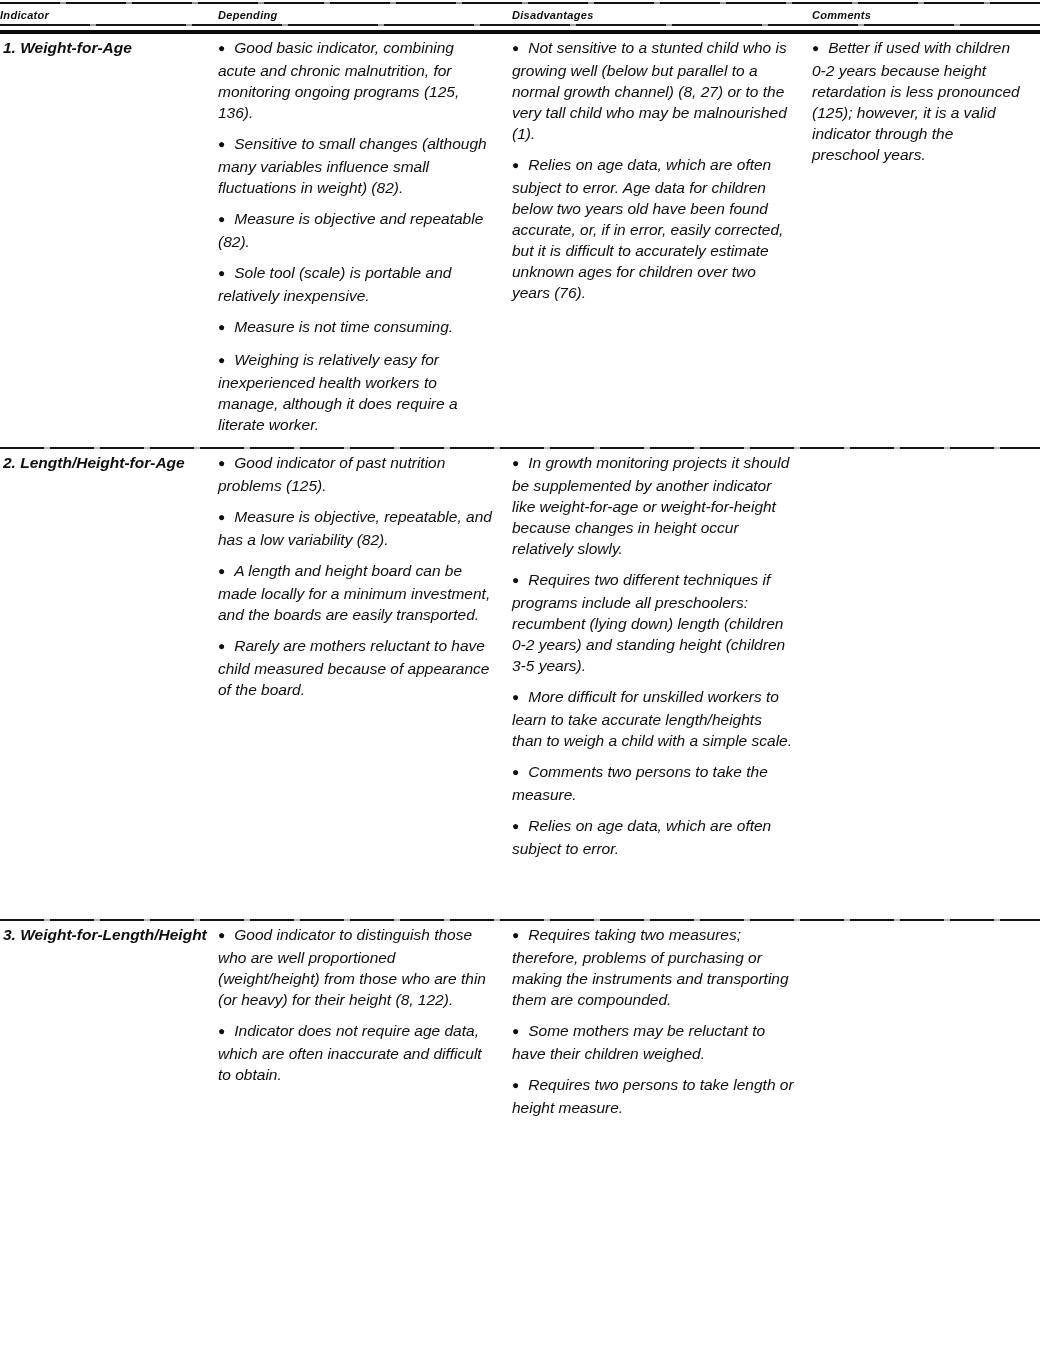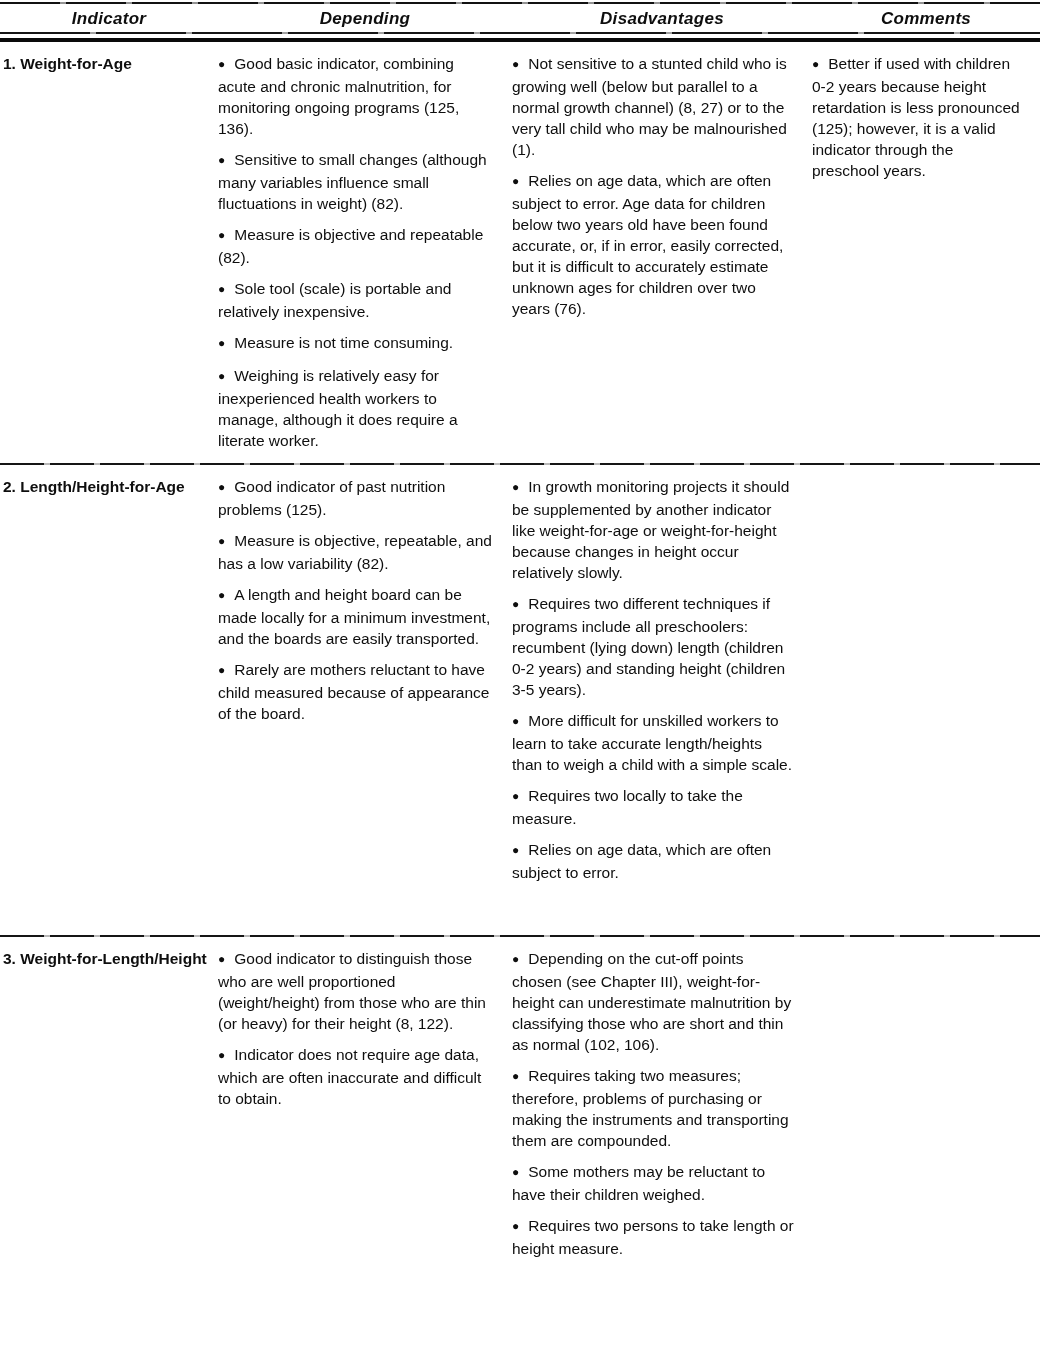"Indicator" .thead .hcell { font-size: 17px -> 11px; text-align: center -> left }
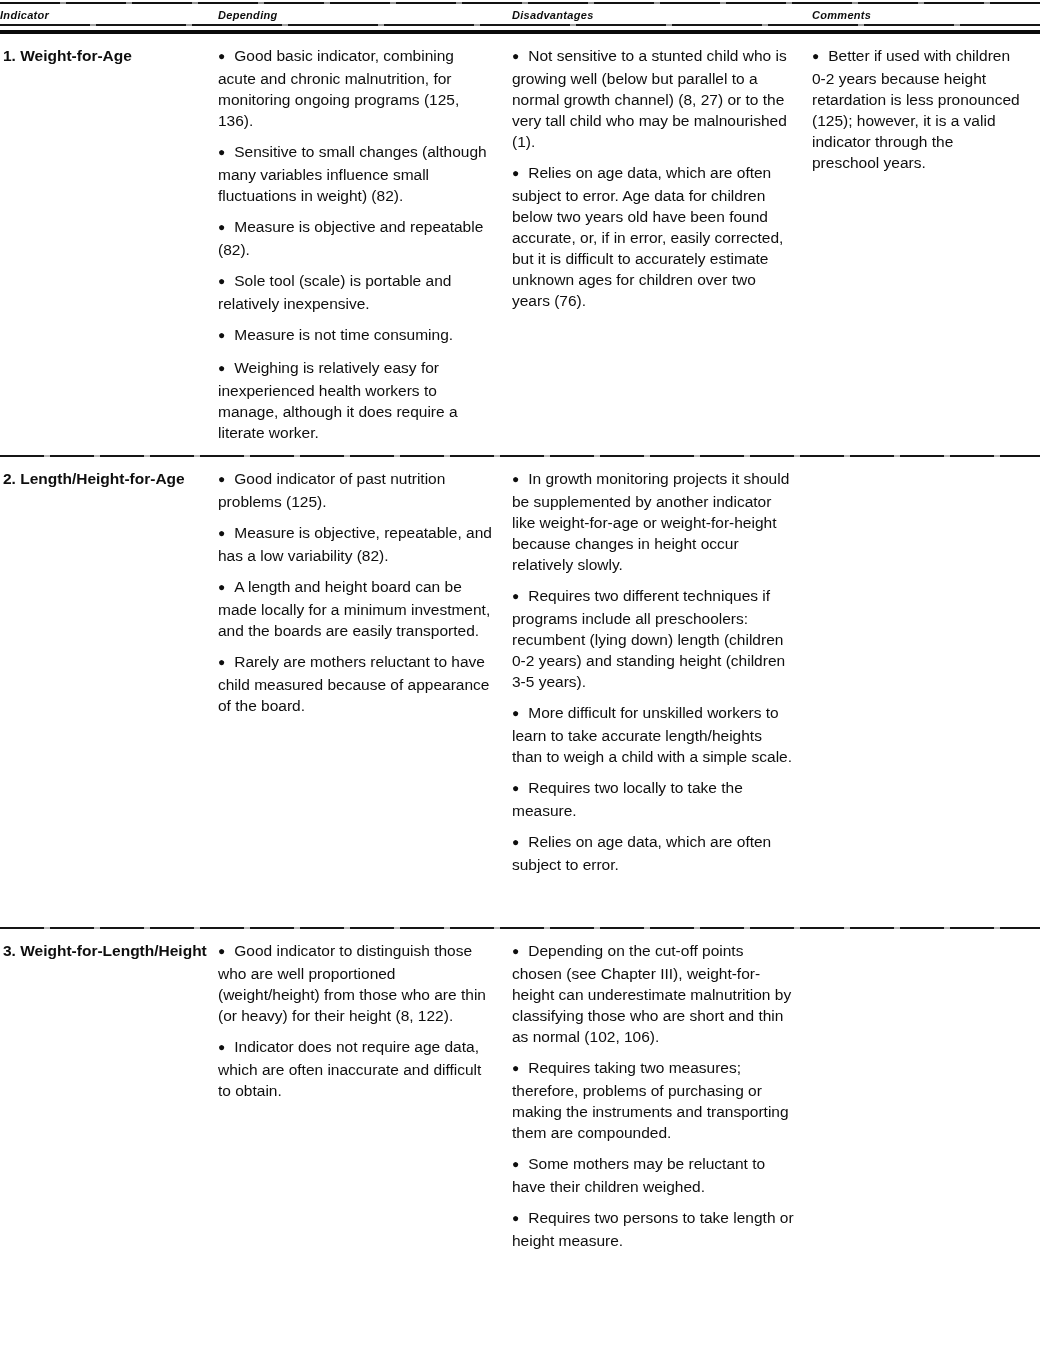"1. Weight-for-Age" .row { font-style: none -> italic; padding-top: 11px -> 3px }
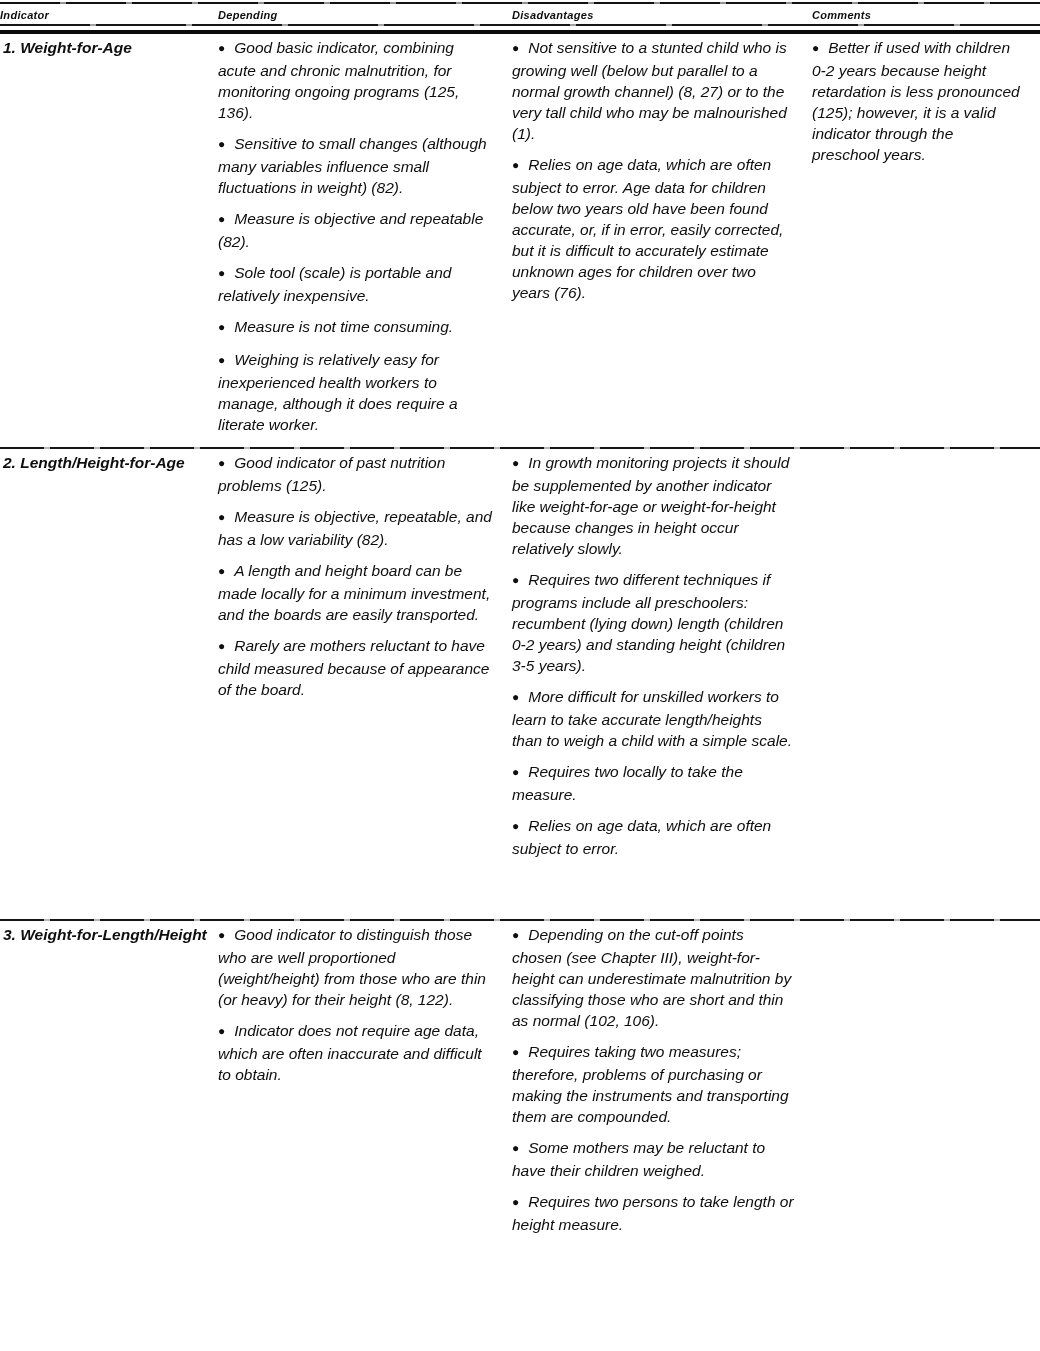"Requires two locally to take" span { text: Requires two locally -> Comments two persons }
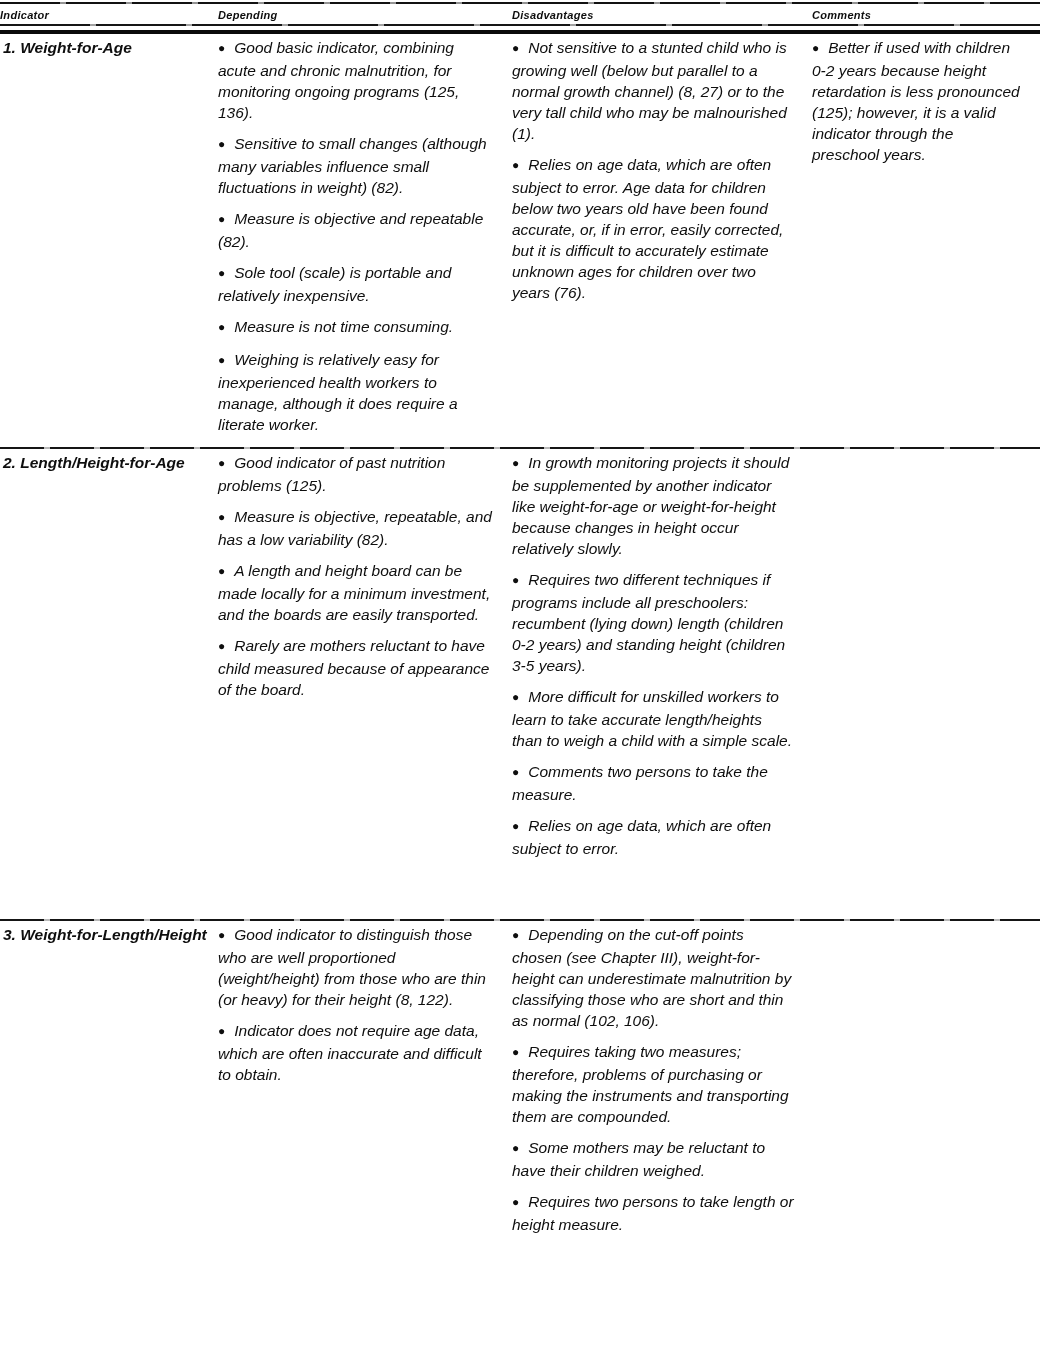"● Depending on the cut-off" div.bullet-item { html: <div><span>●</span><span>Depending on the cut-off points chosen (see Chapter III), weight-for-height can underestimate malnutrition by classifying those who are short and thin as normal (102, 106).</span></div> -> none }
